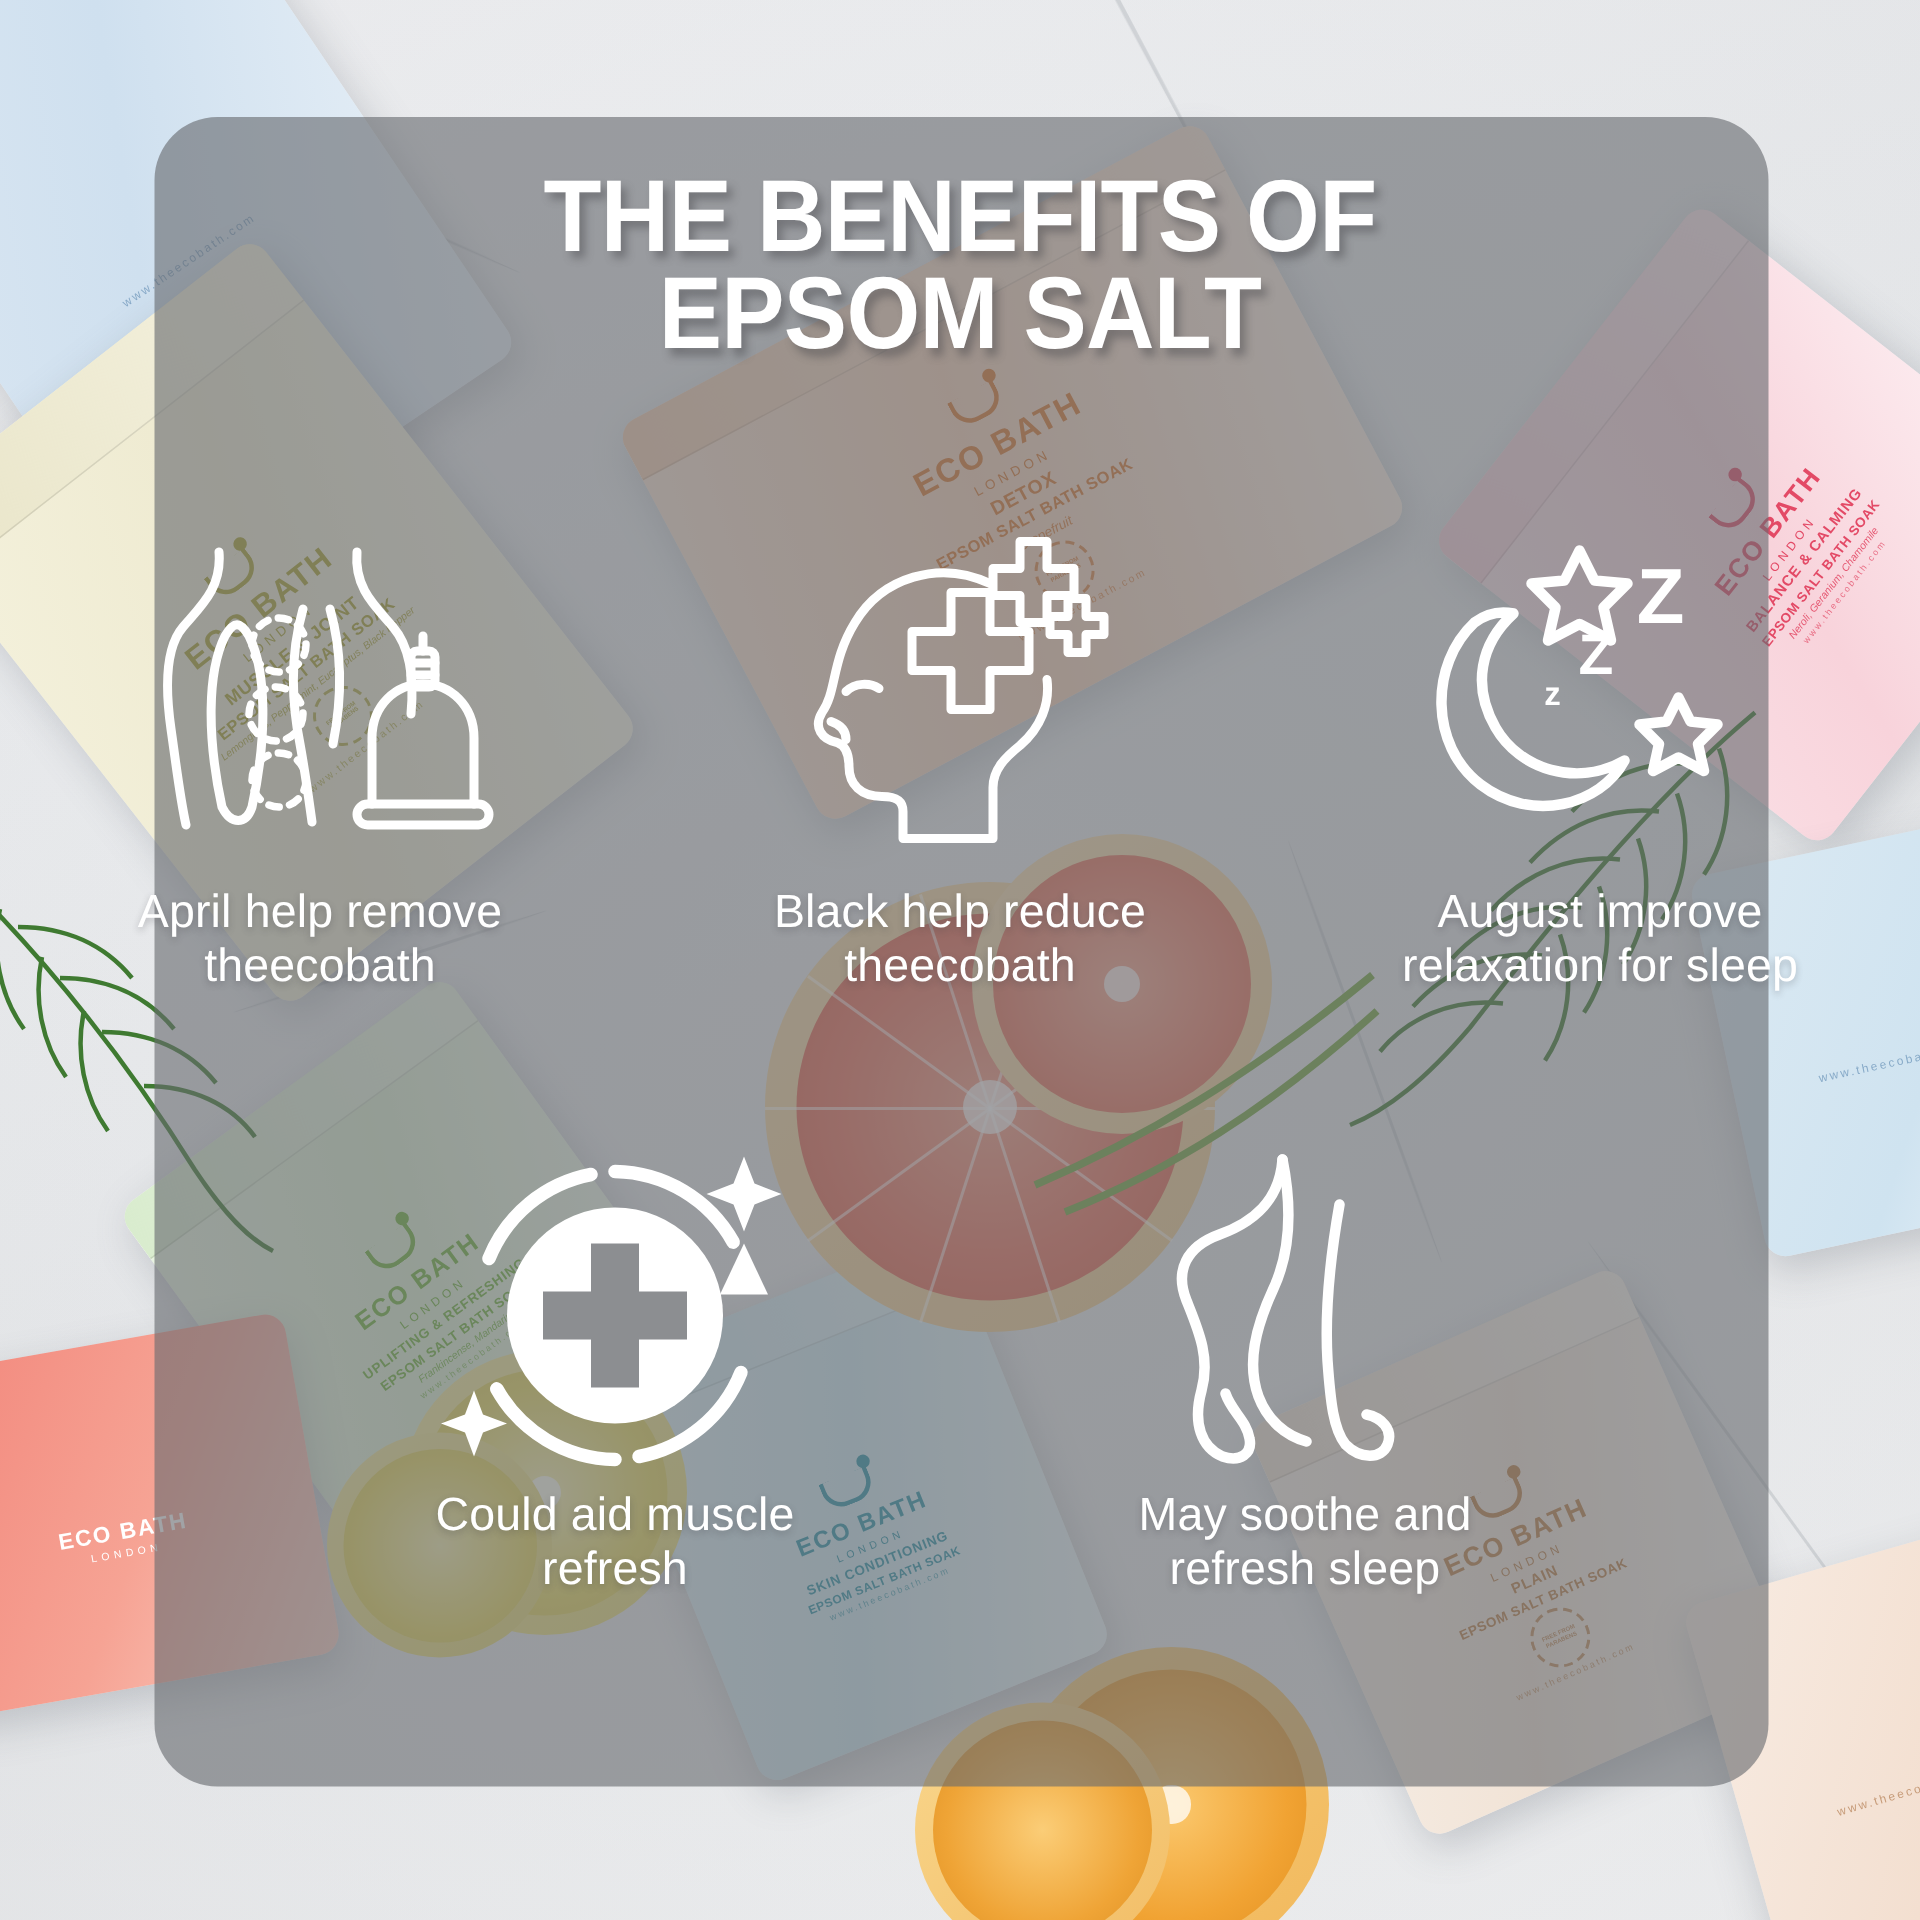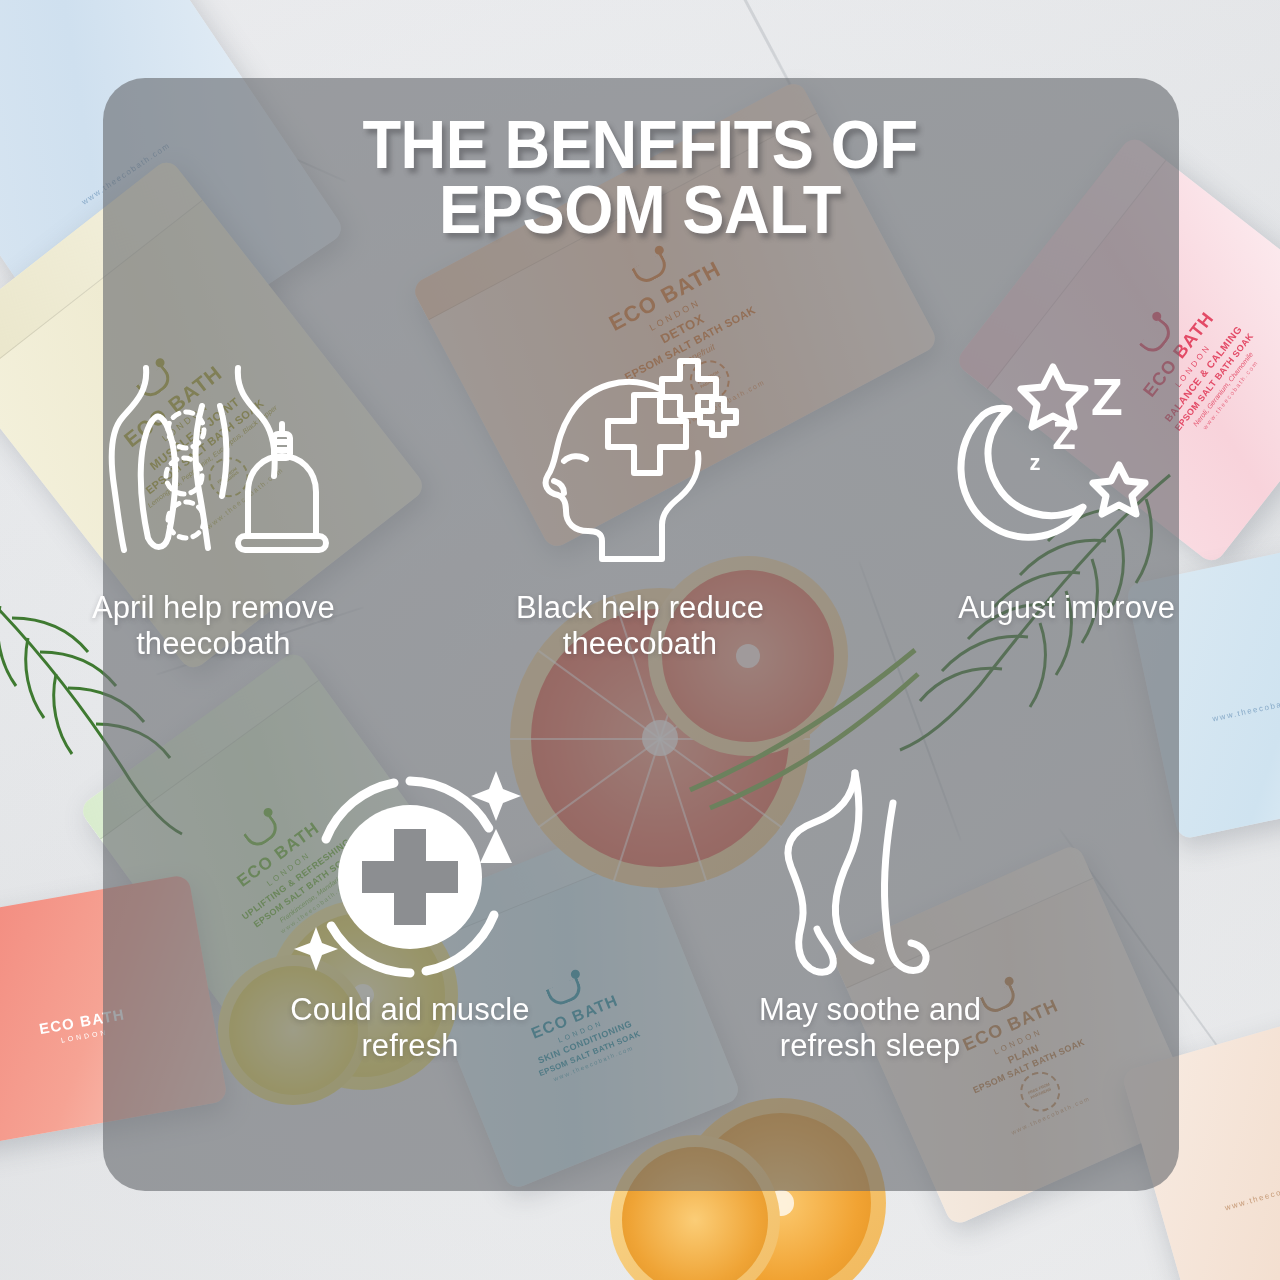"relaxation for sleep" span { html: none -> <span>relaxation for sleep</span> }
